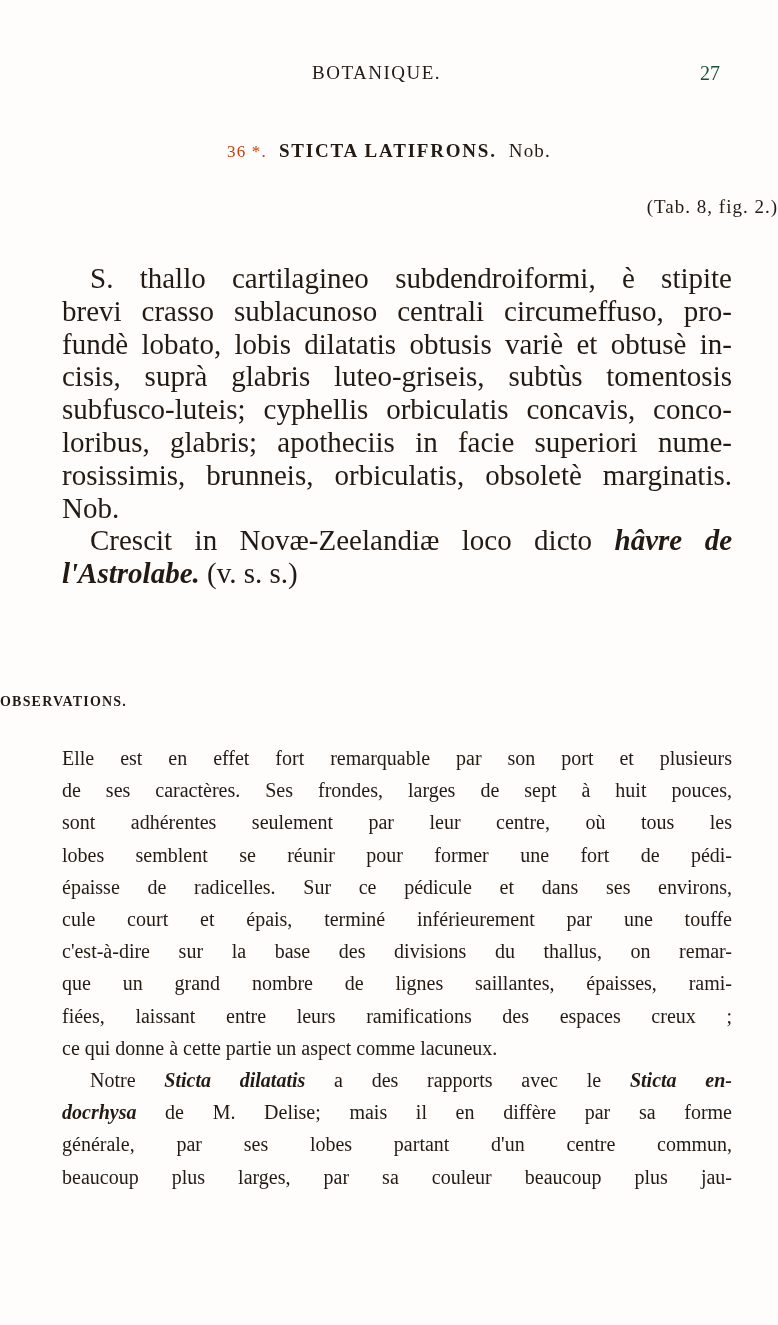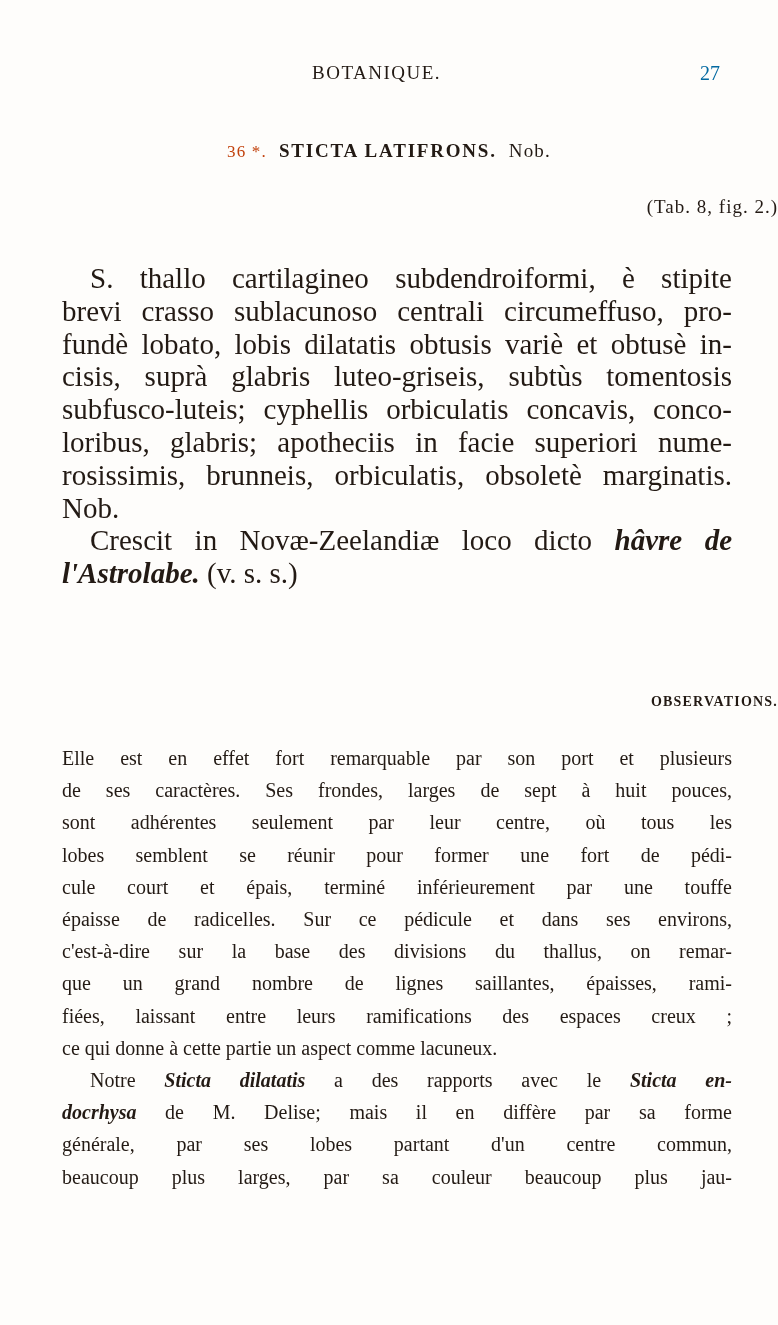"27" .page-number { color: #0369a1 -> #14532d }
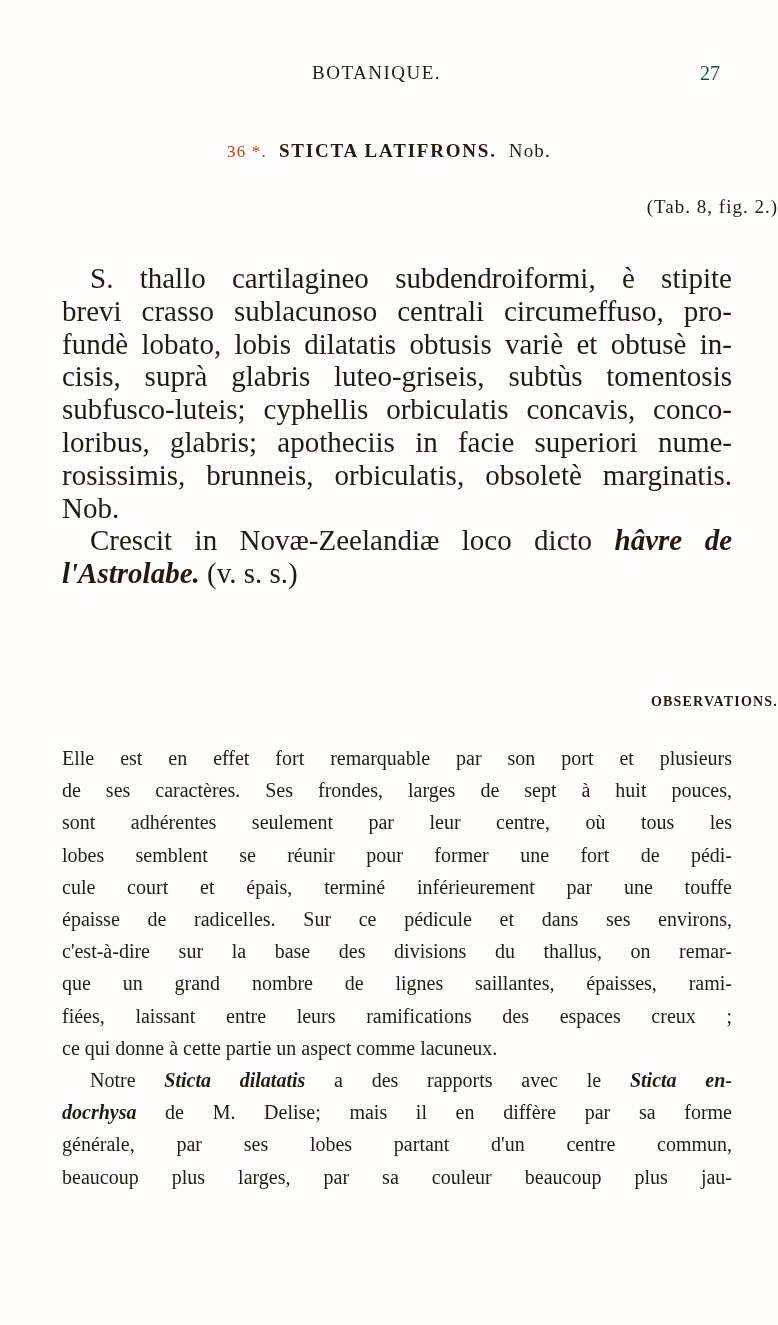"OBSERVATIONS." .obs-heading { text-align: right -> left }
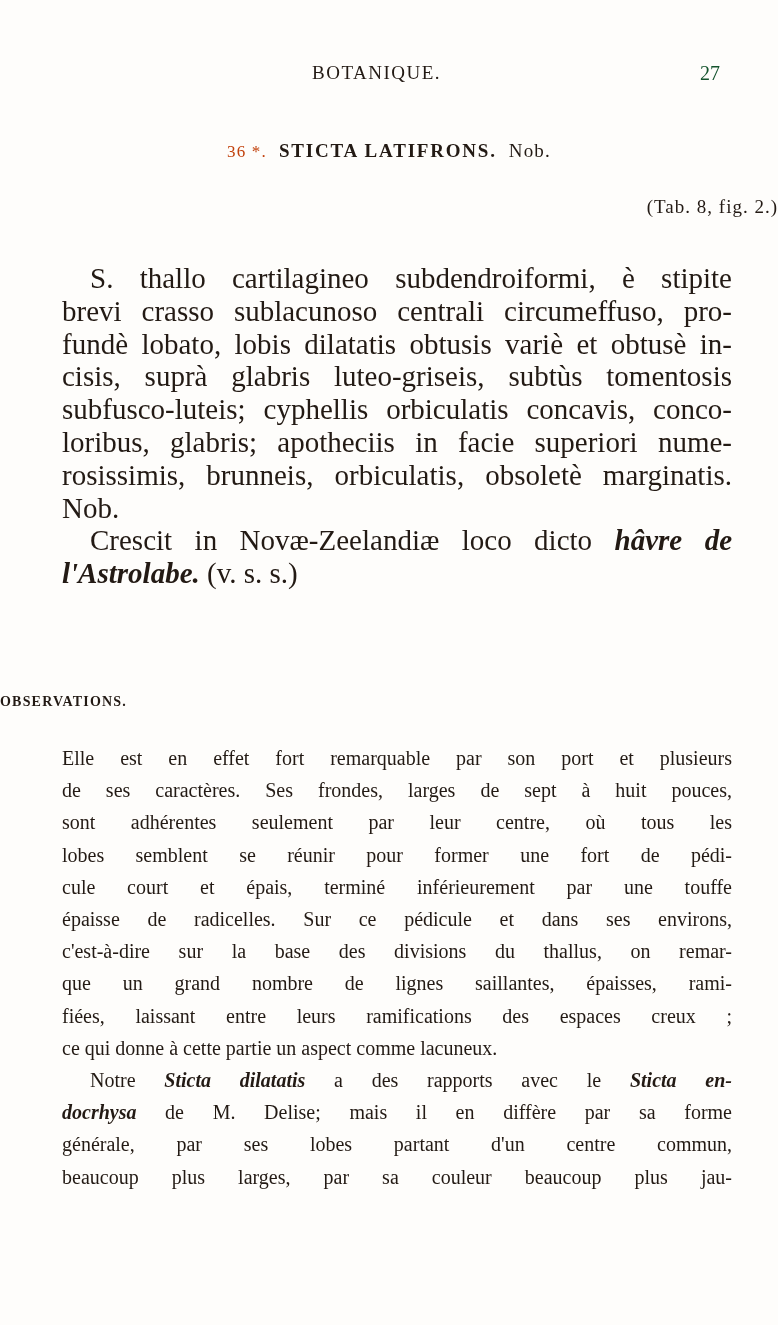"cule court et épais, terminé" span.line { order: before "épaisse de radicelles. Sur ce" -> after "épaisse de radicelles. Sur ce" }
